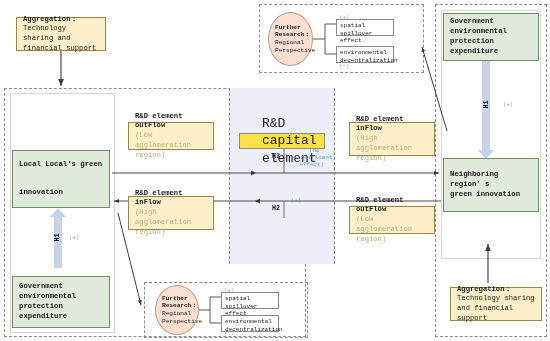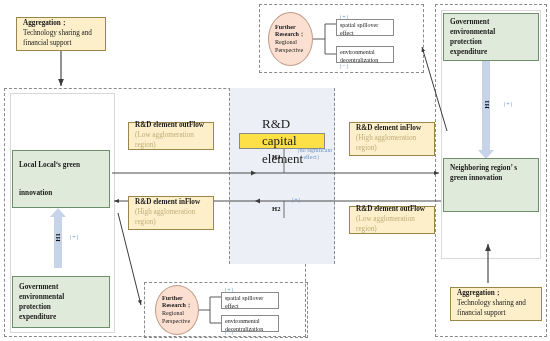"Aggregation：" #canvas { font-family: none -> Liberation Mono, monospace }
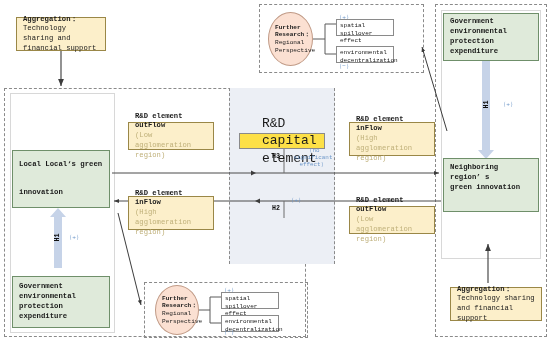"Neighboring region’ s" div.abs { justify-content: none -> center }
